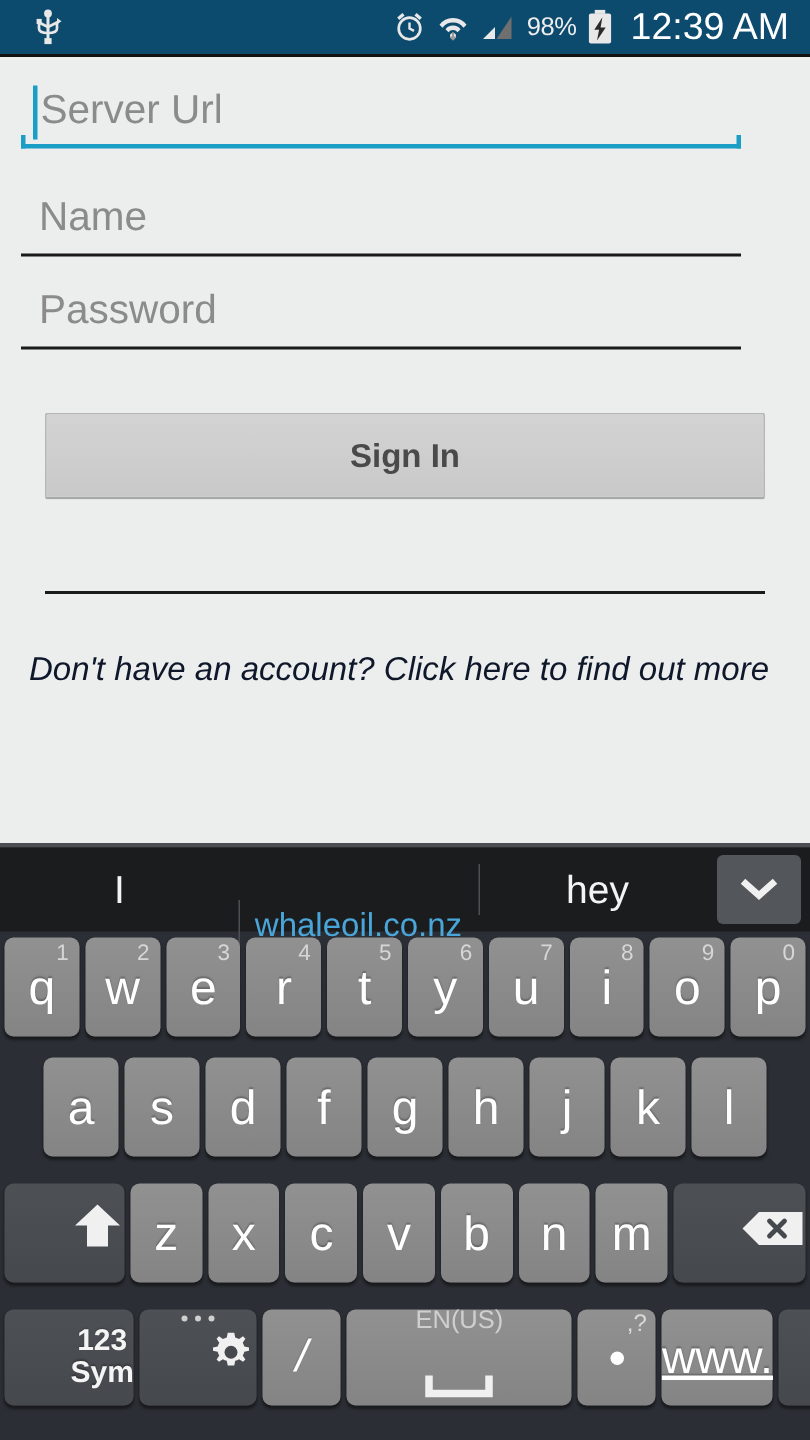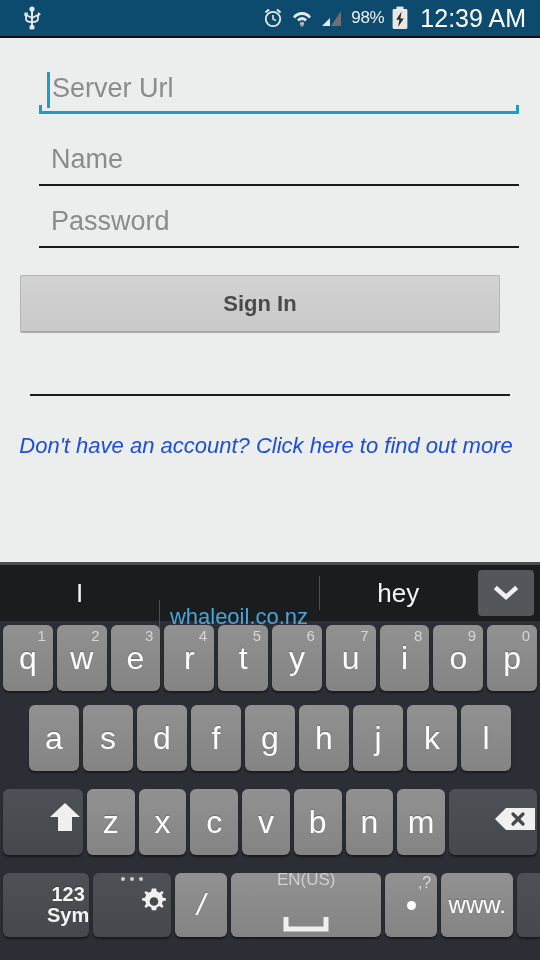"Server Url" .field { left: 39px -> 14px; margin-top: 15px -> none }
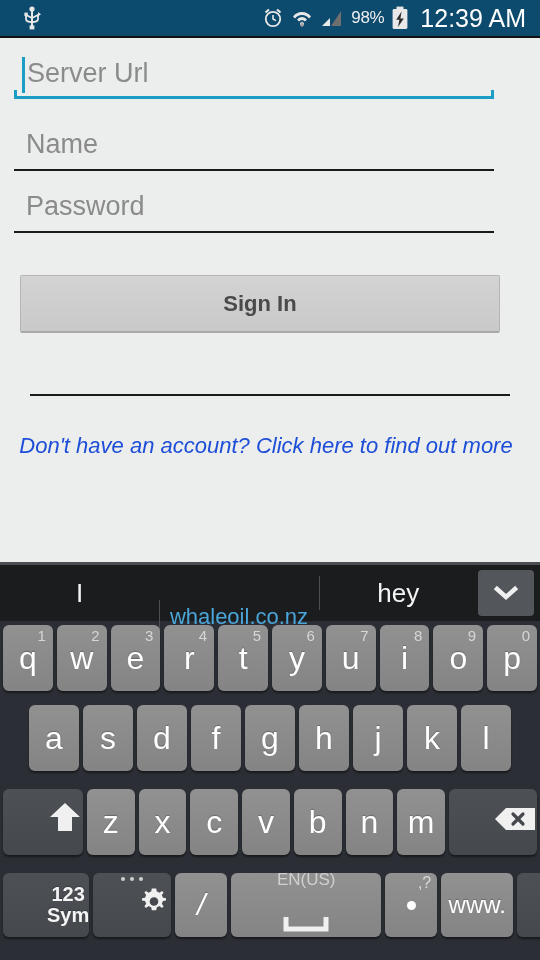"Sign In" .signin-btn { left: 20px -> 30px }
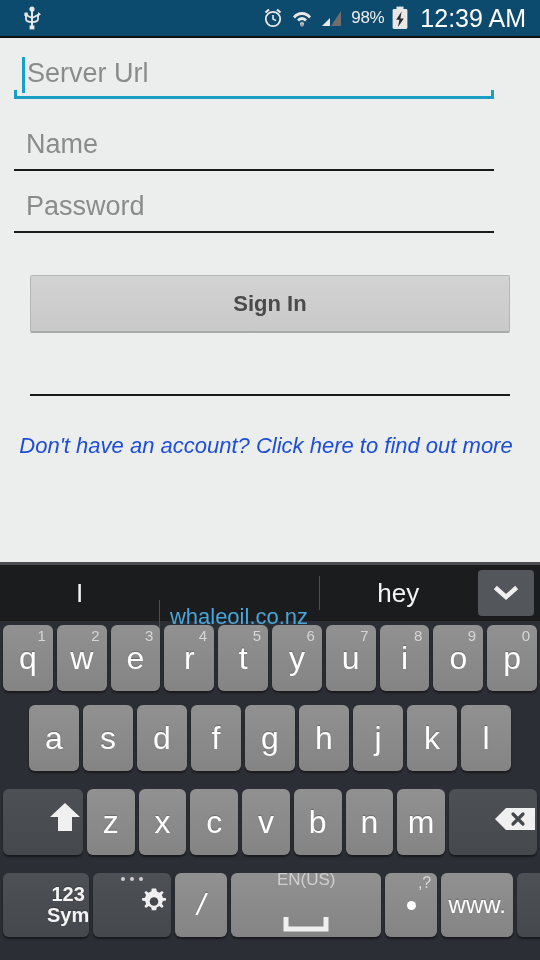"Don't have an account? Click" .signup-text { color: #1d4ed8 -> #0f172a }
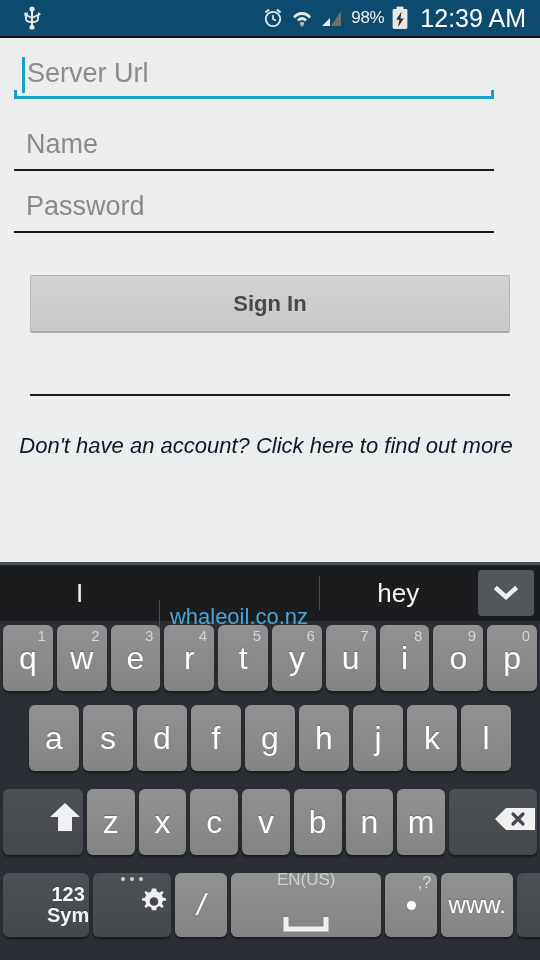"www." .key.www { font-size: 24px -> 31px; text-decoration: none -> underline }
